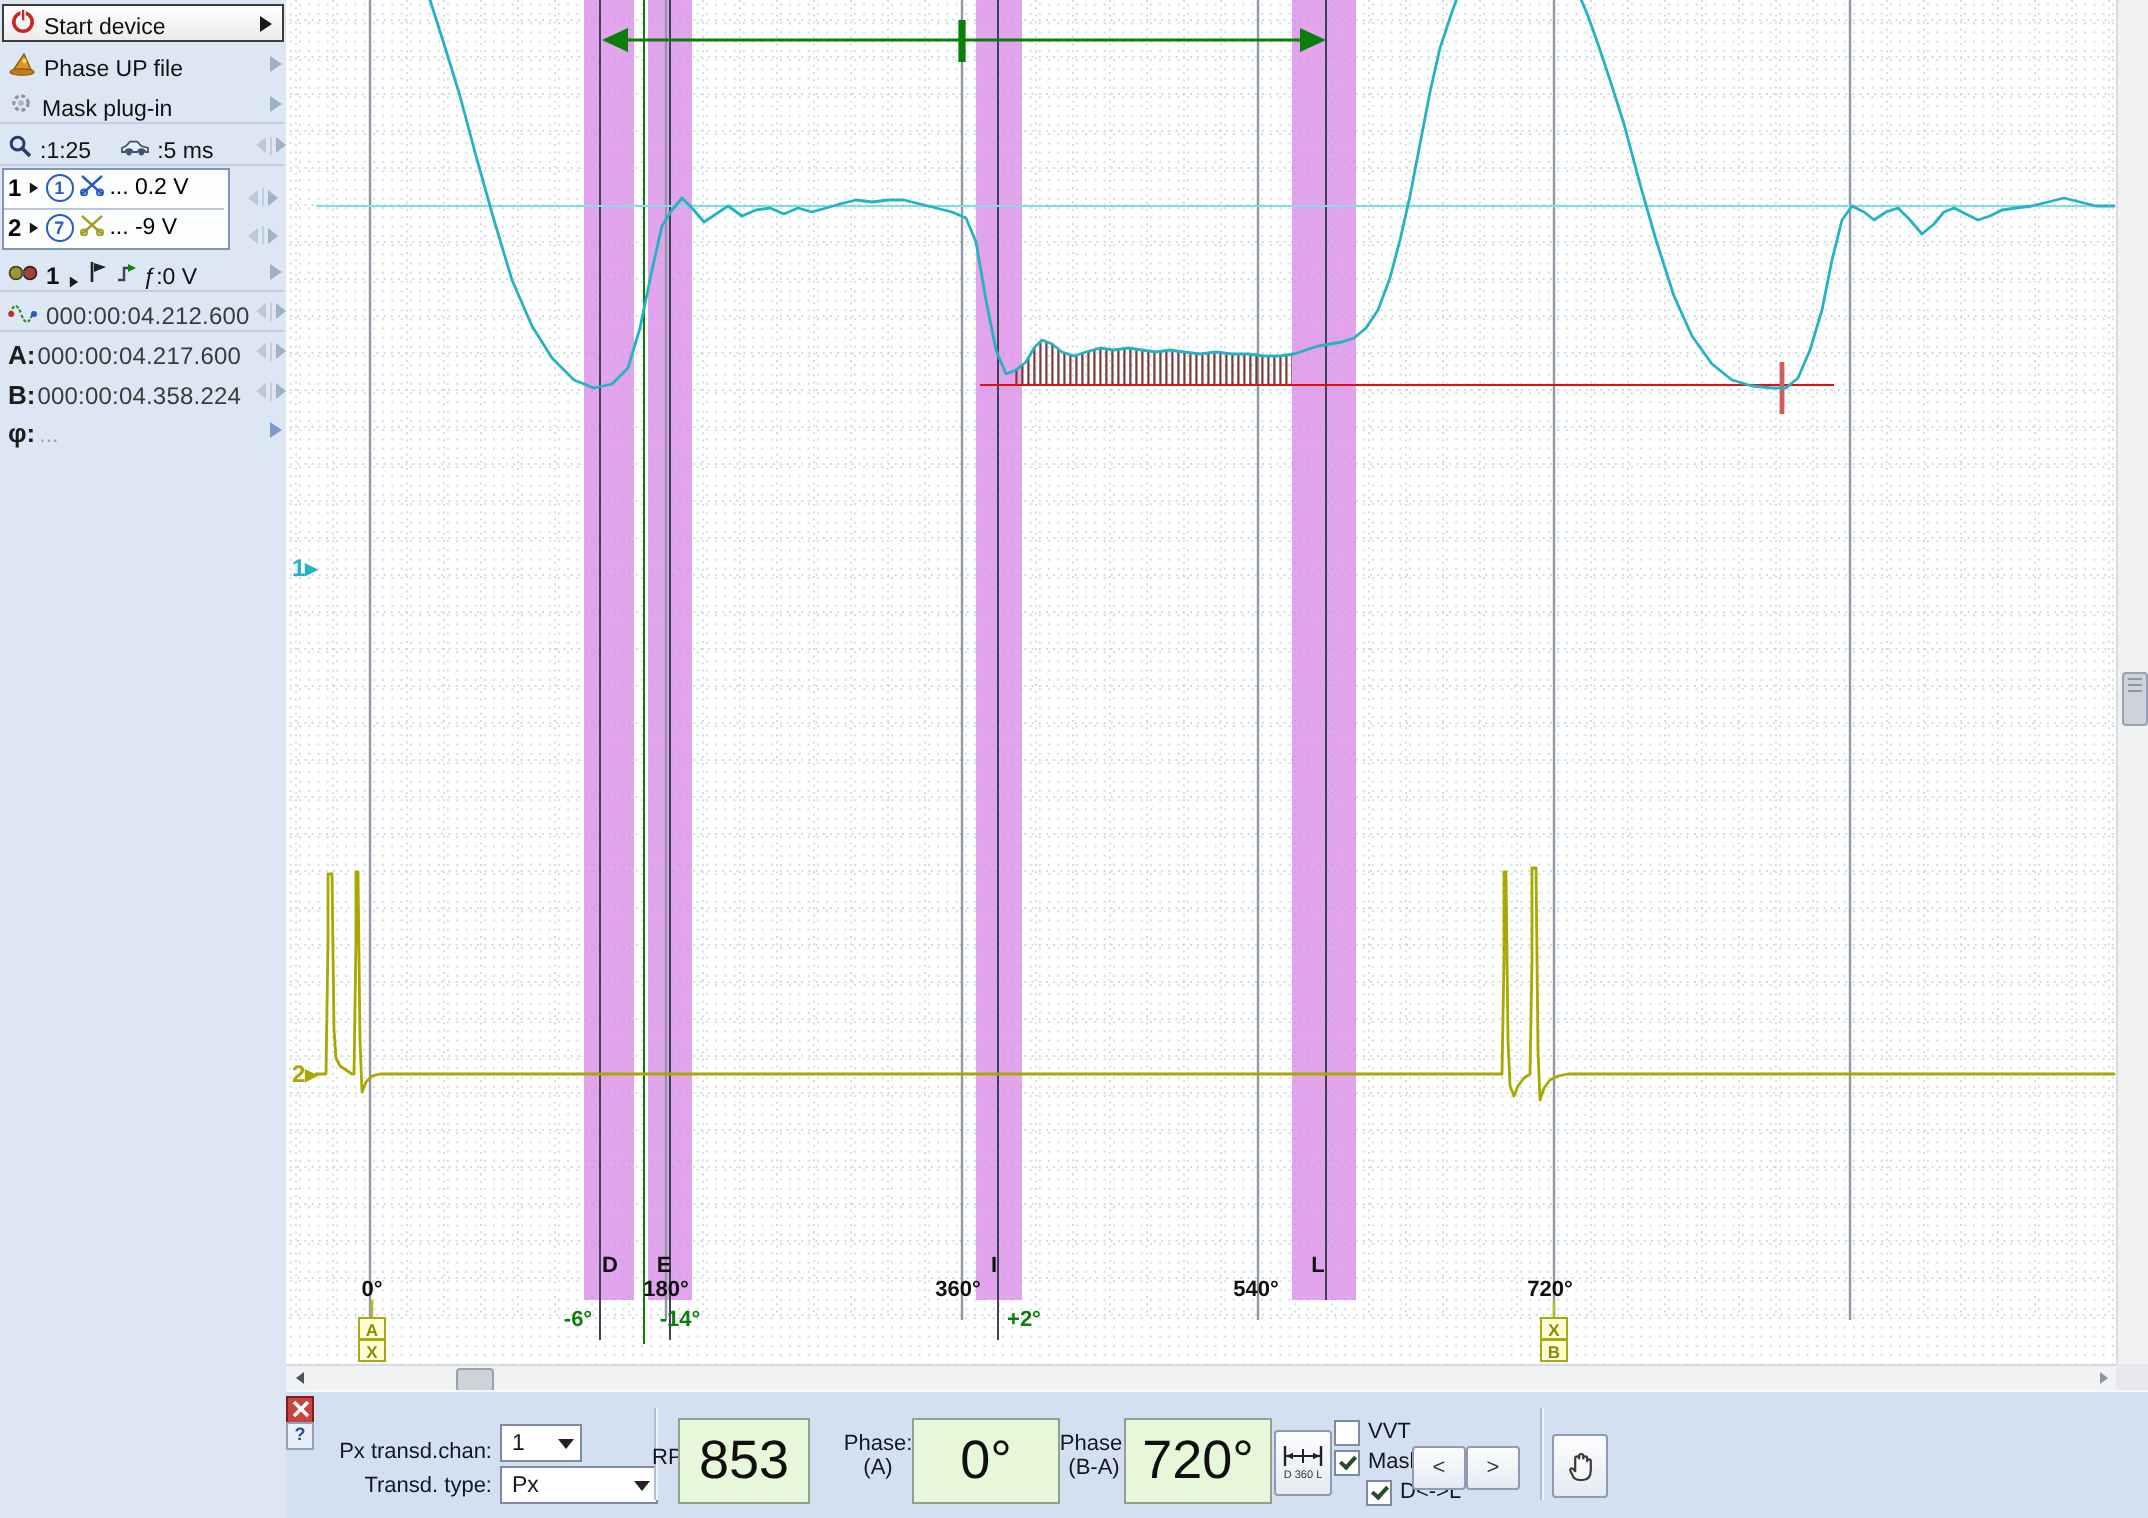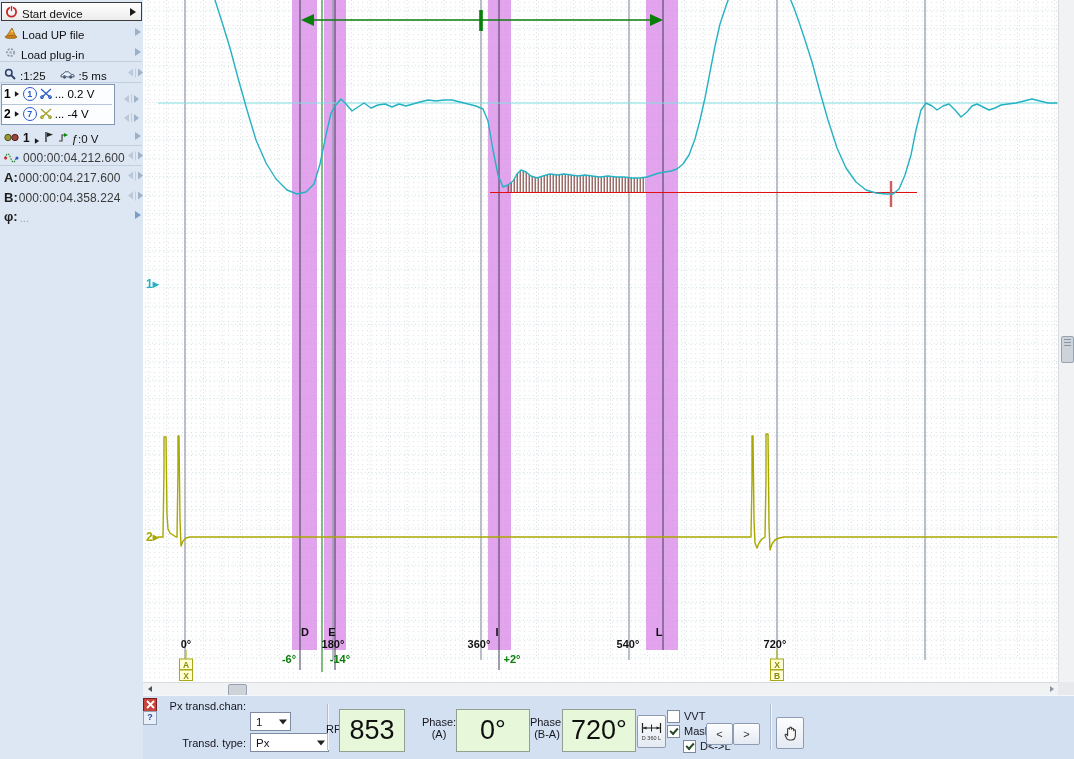"Load UP file" span { text: Load -> Phase }
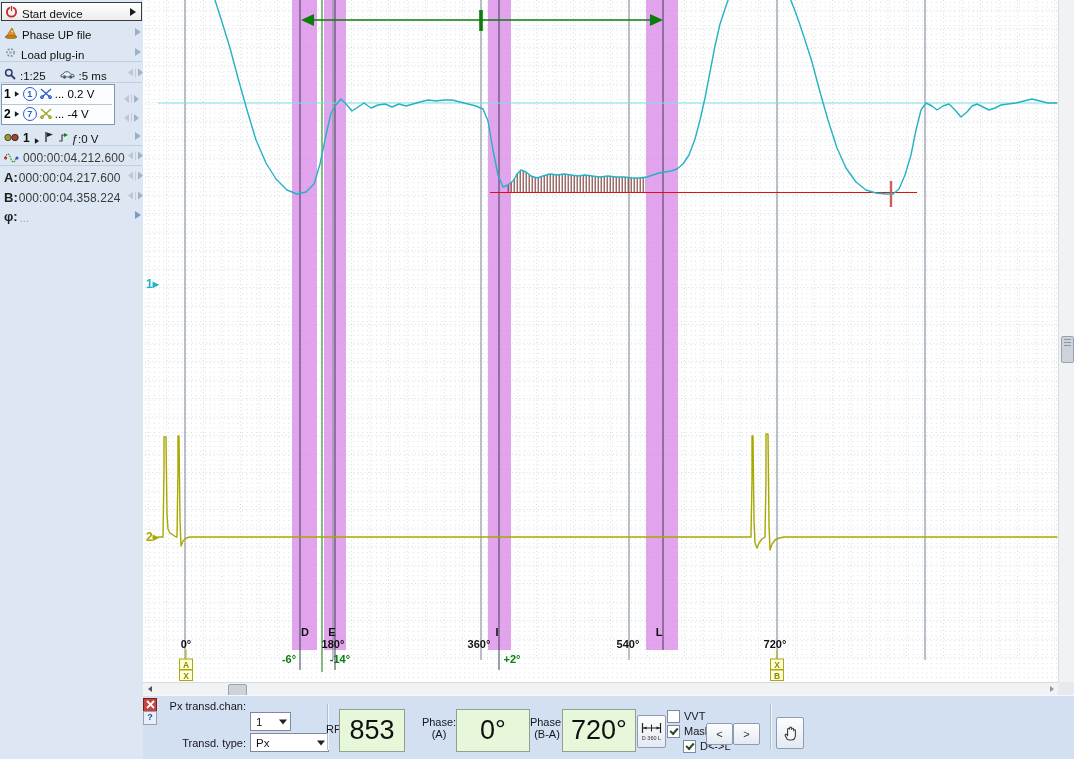"Load plug-in" span { text: Load -> Mask }
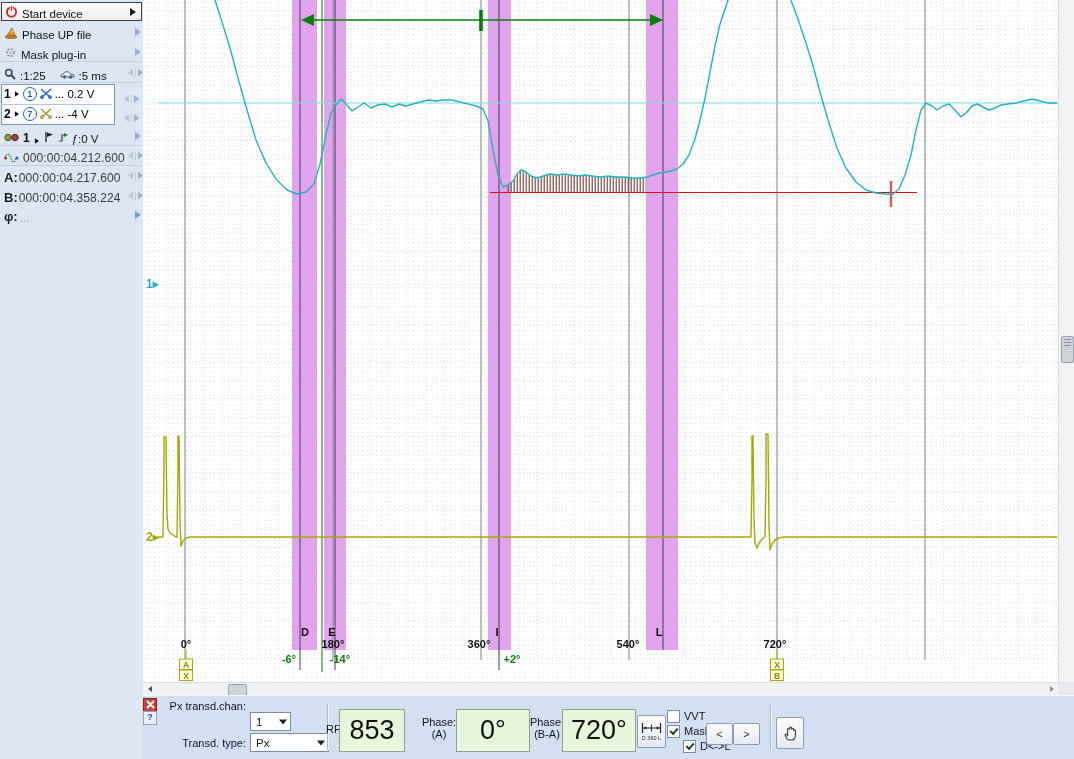"... -4 V" span { text: -4 -> -9 }
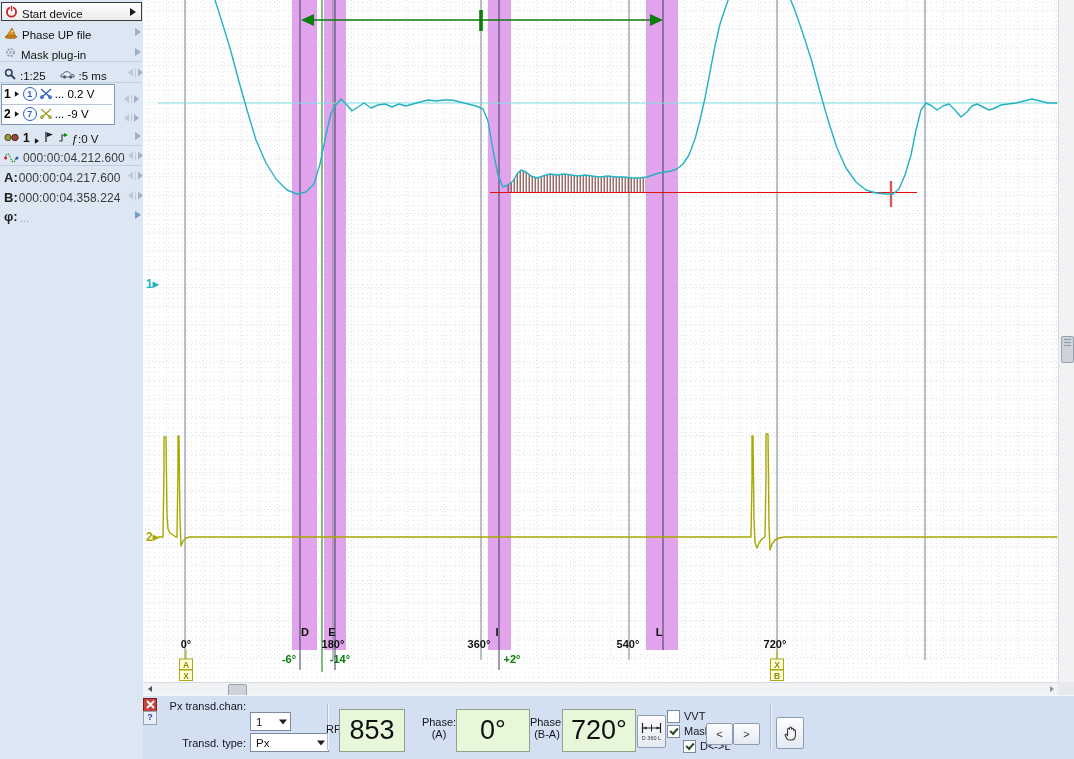"Px transd.chan:" div.blabel { top: 4px -> 24px }
